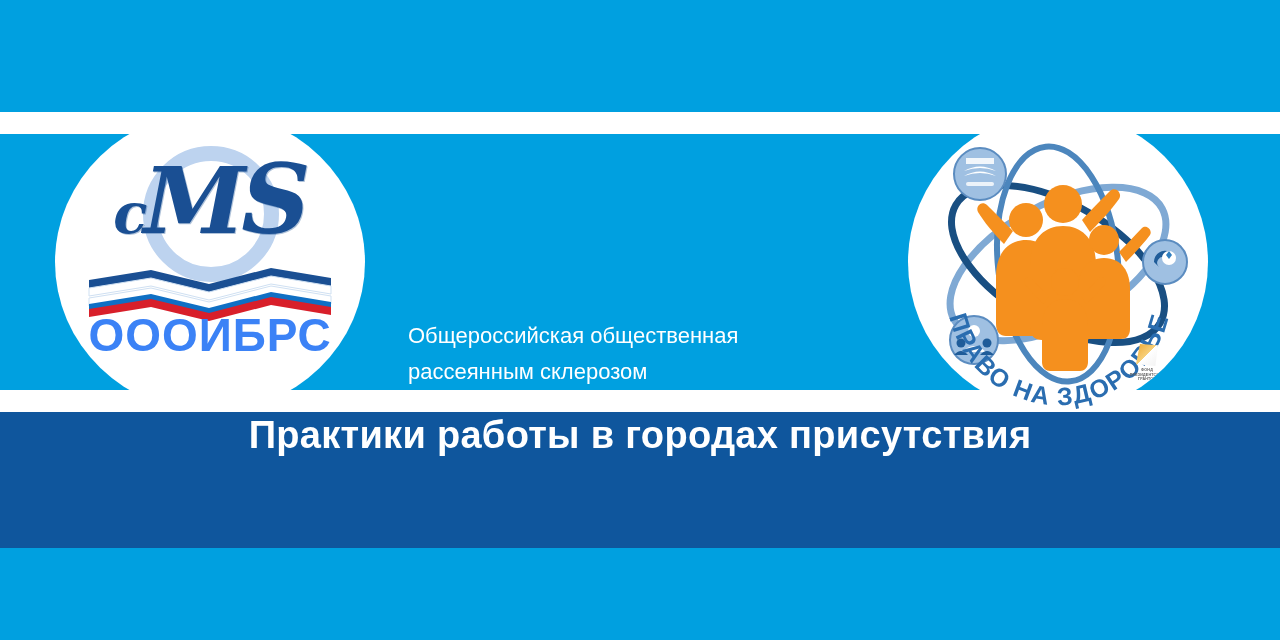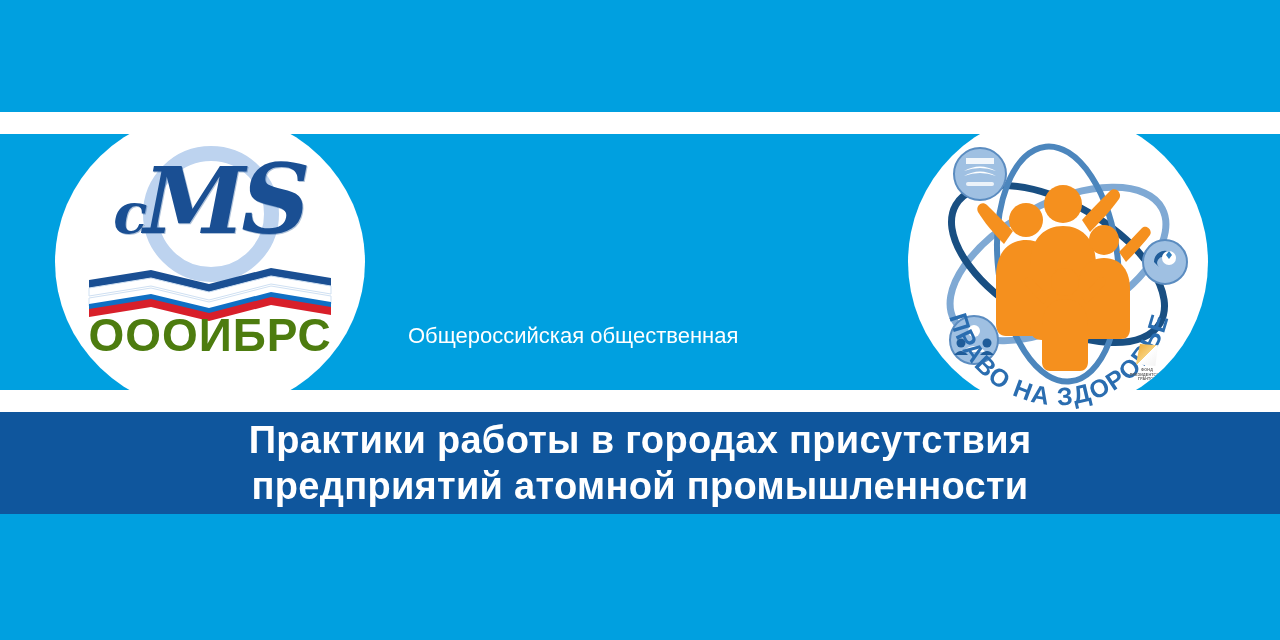"ОООИБРС" #ooo-text { color: #4d7c0f -> #3b82f6 }
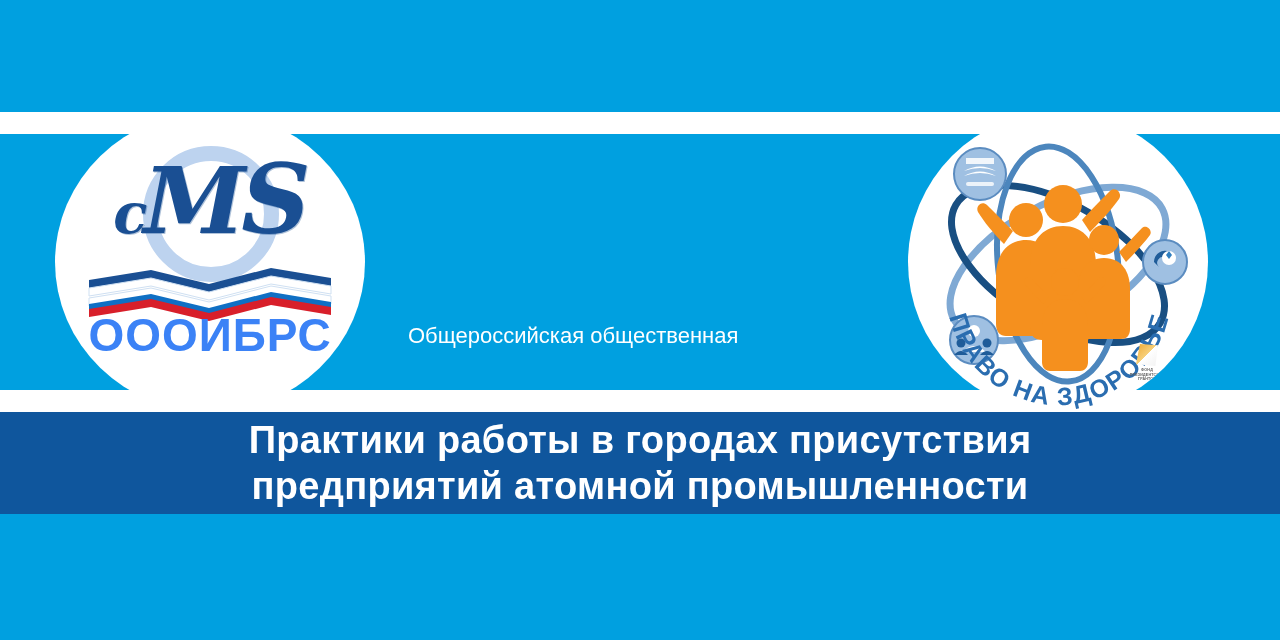"рассеянным склерозом" div { html: none -> <div>рассеянным склерозом</div> }
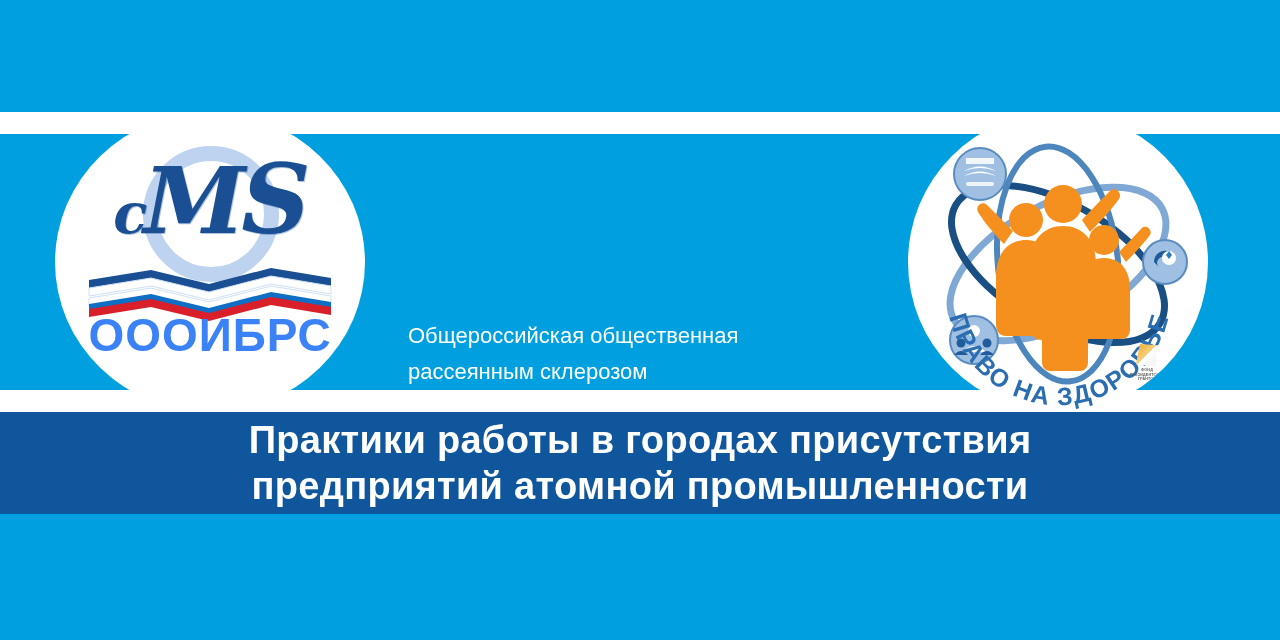"Практики работы в городах присутствия" #title-banner { align-items: center -> none; height: 102px -> 136px }
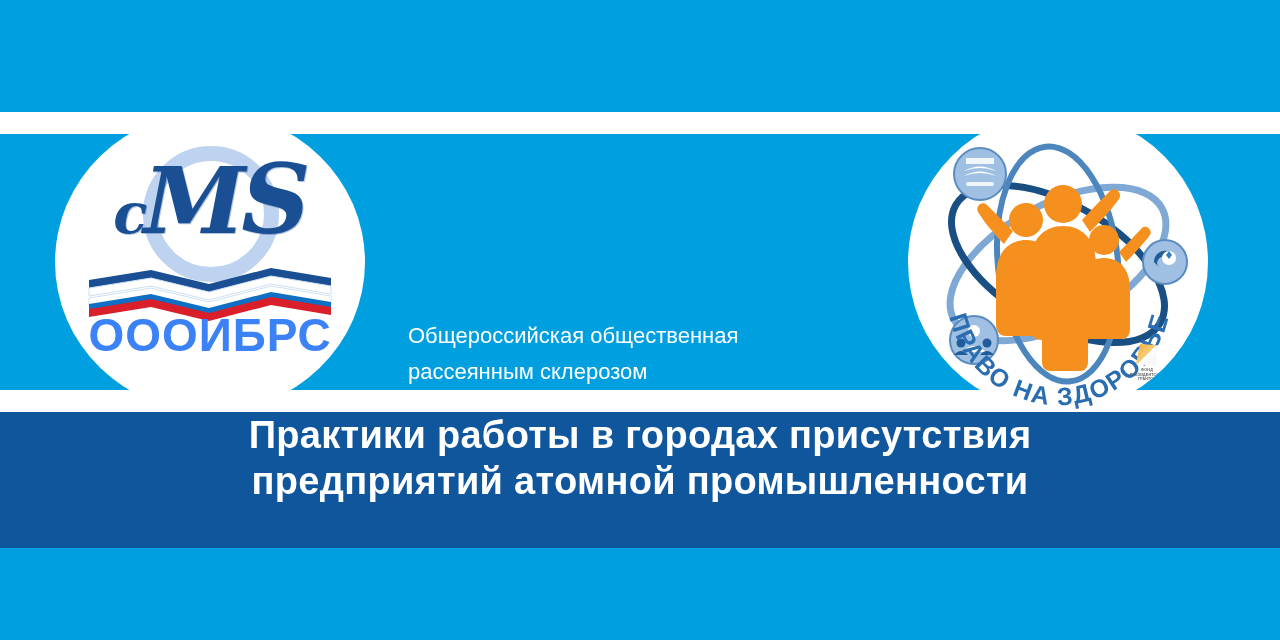"предприятий атомной промышленности" div { html: <div>предприятий атомной промышленности</div> -> none }
